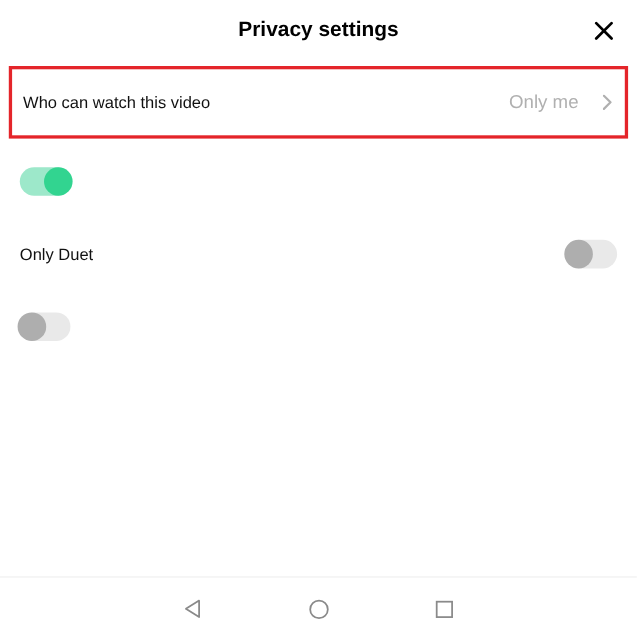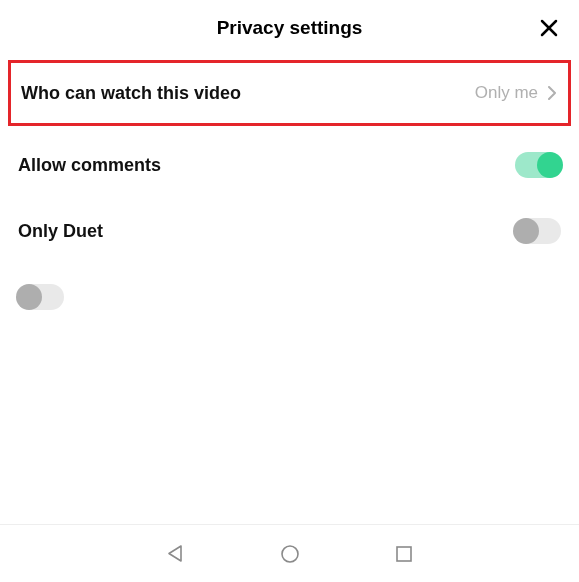"Who can watch this video" .row-label { font-size: 18px -> 15px; font-weight: 700 -> 400 }
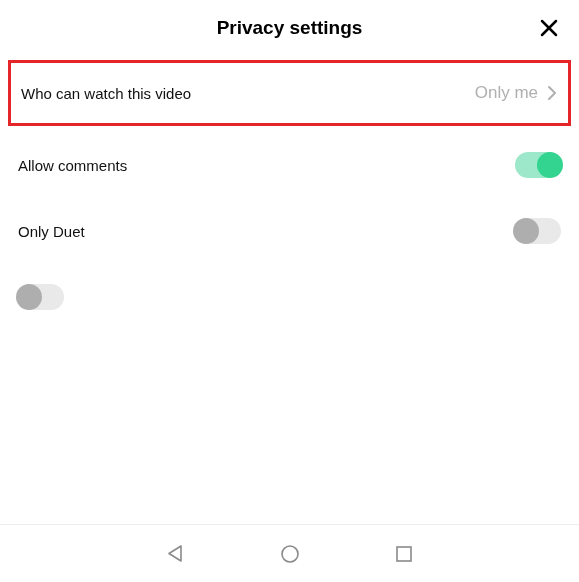"Only me" .row-right { gap: 8px -> 20px }
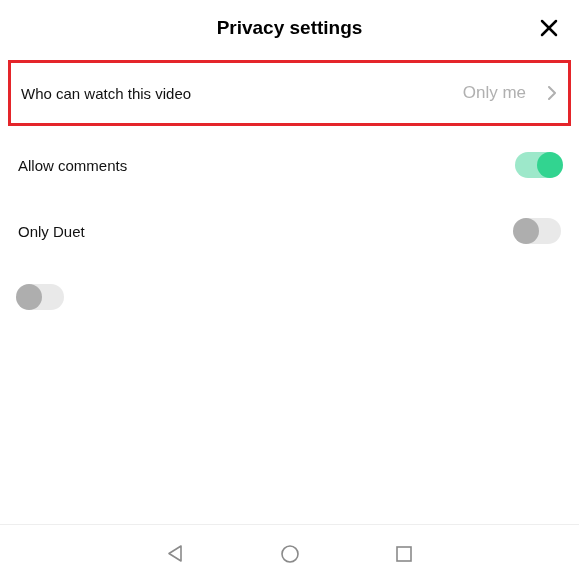"Allow comments" div.row-label { html: <div>Allow comments</div> -> none }
